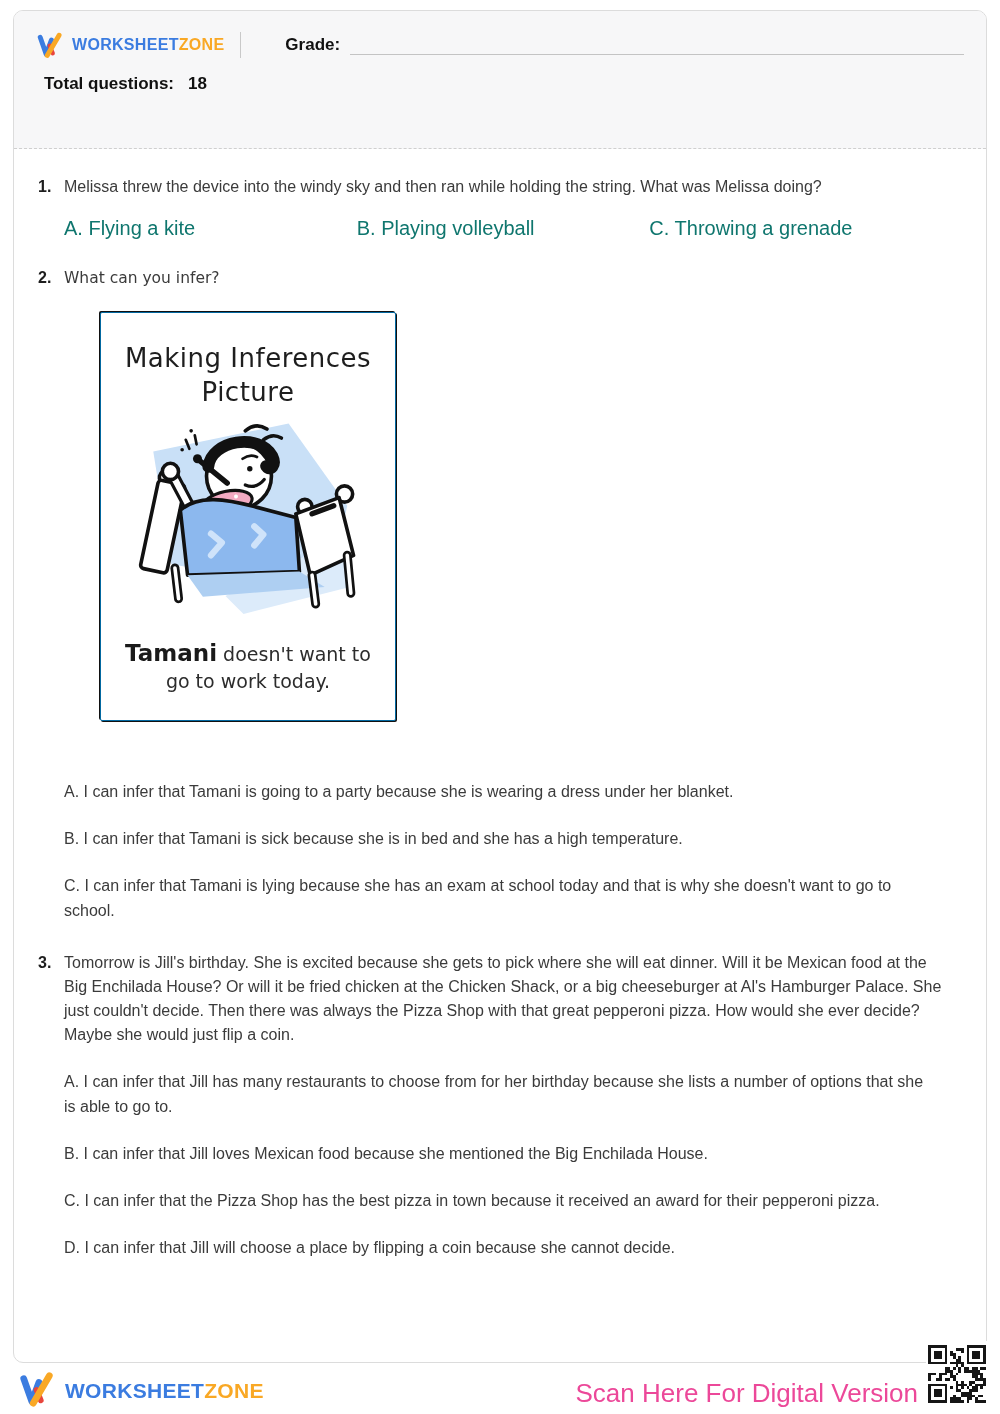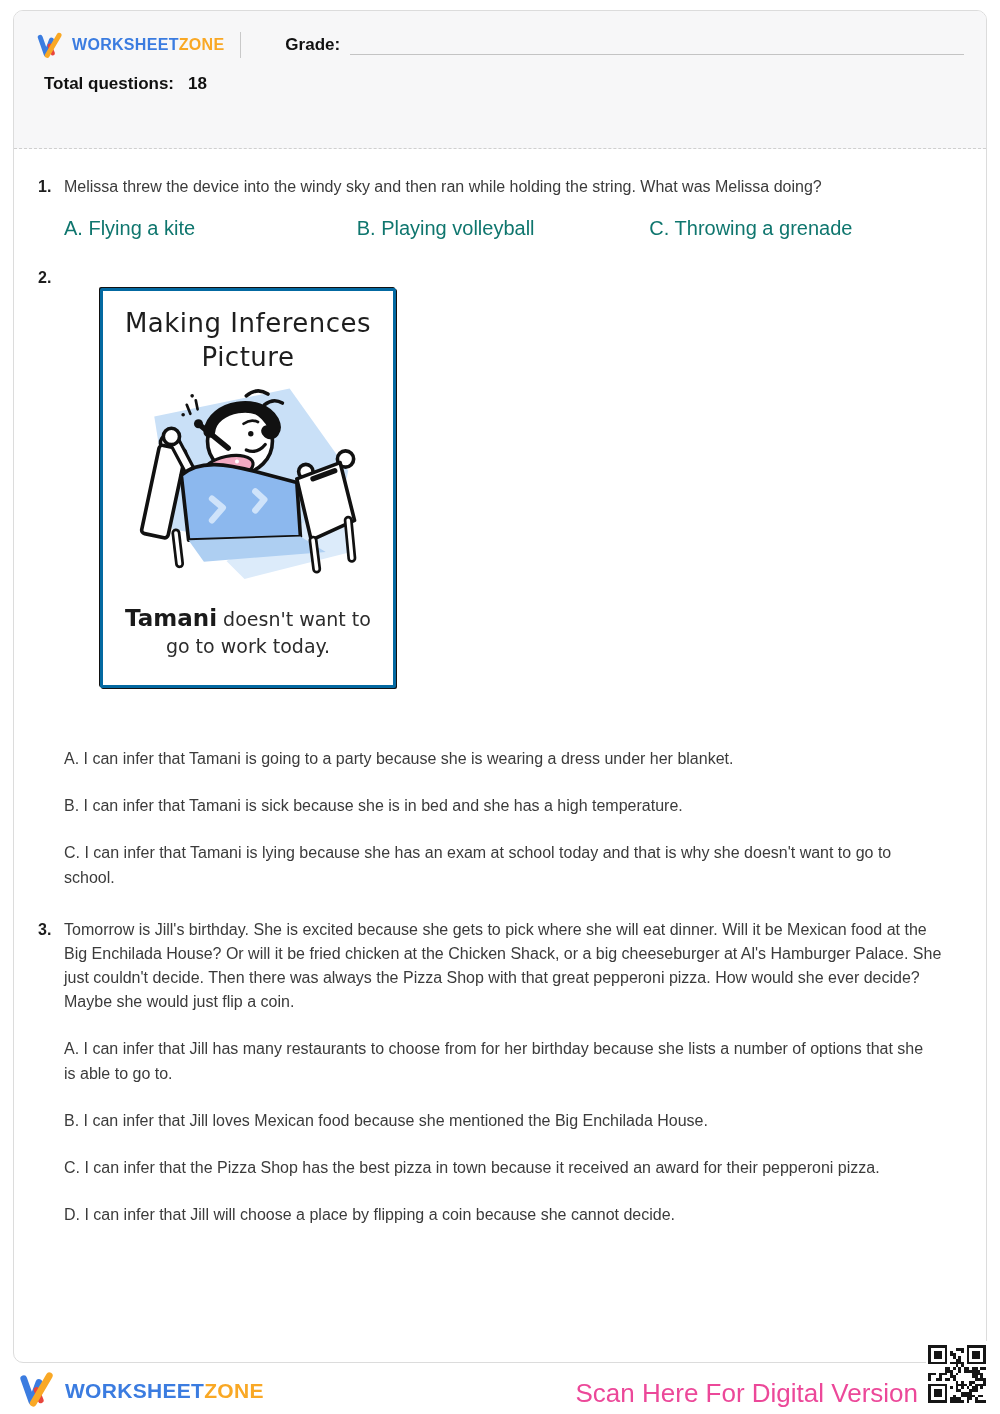"What can you infer?" div.q-stem { html: none -> <div>What can you infer?</div> }
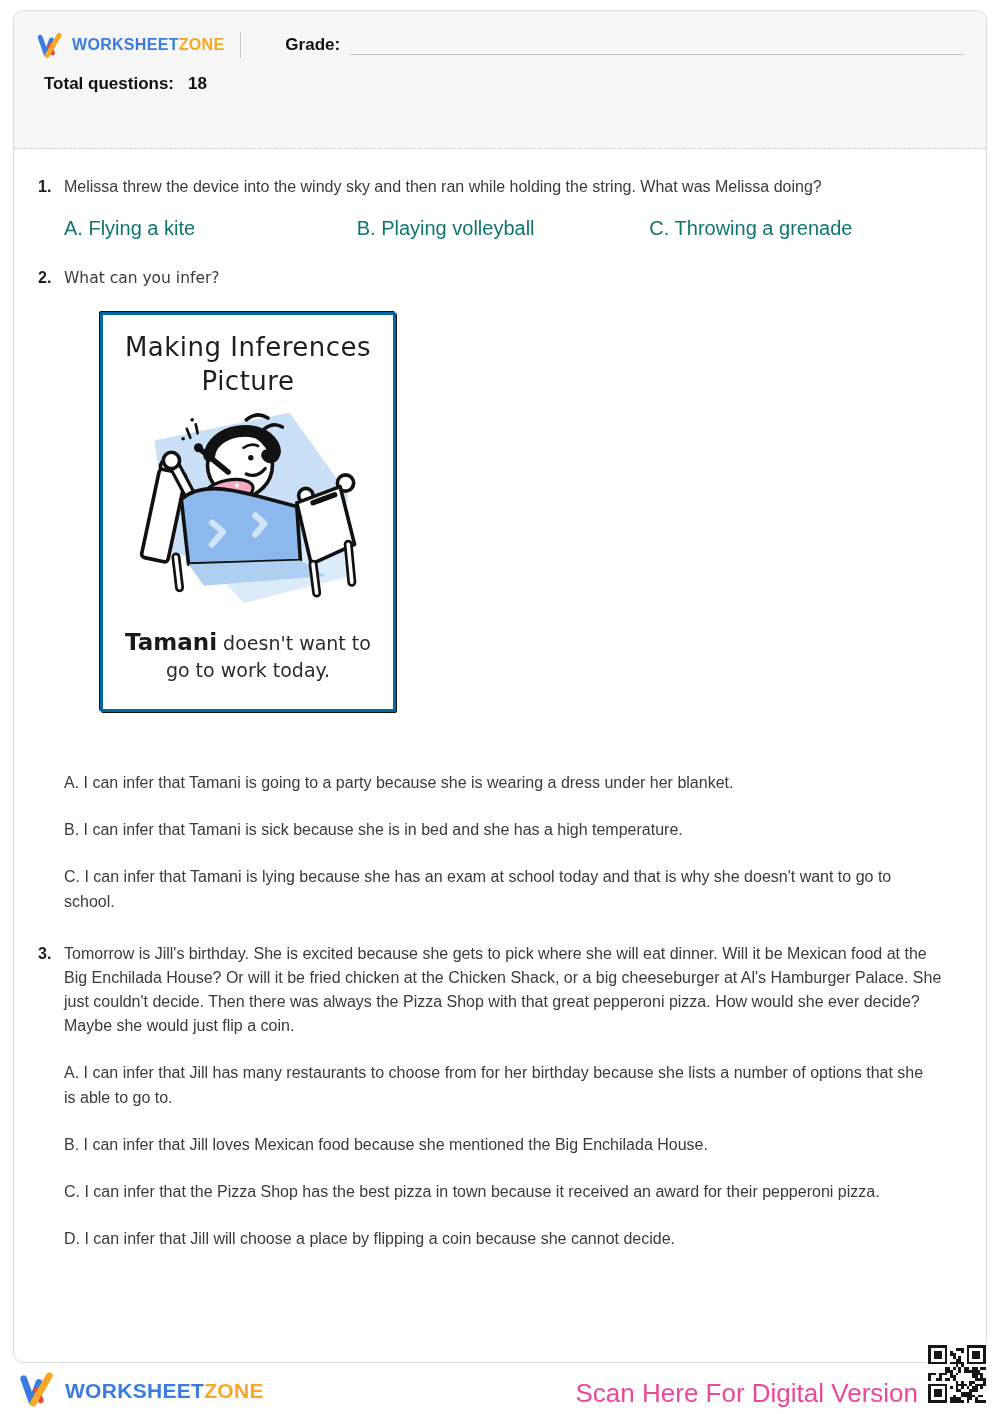"Making Inferences" .pic-card { border: 3px solid #0369a1 -> 1px solid #0369a1; padding: 16px 10px 26px 10px -> 29px 10px 26px 10px }
